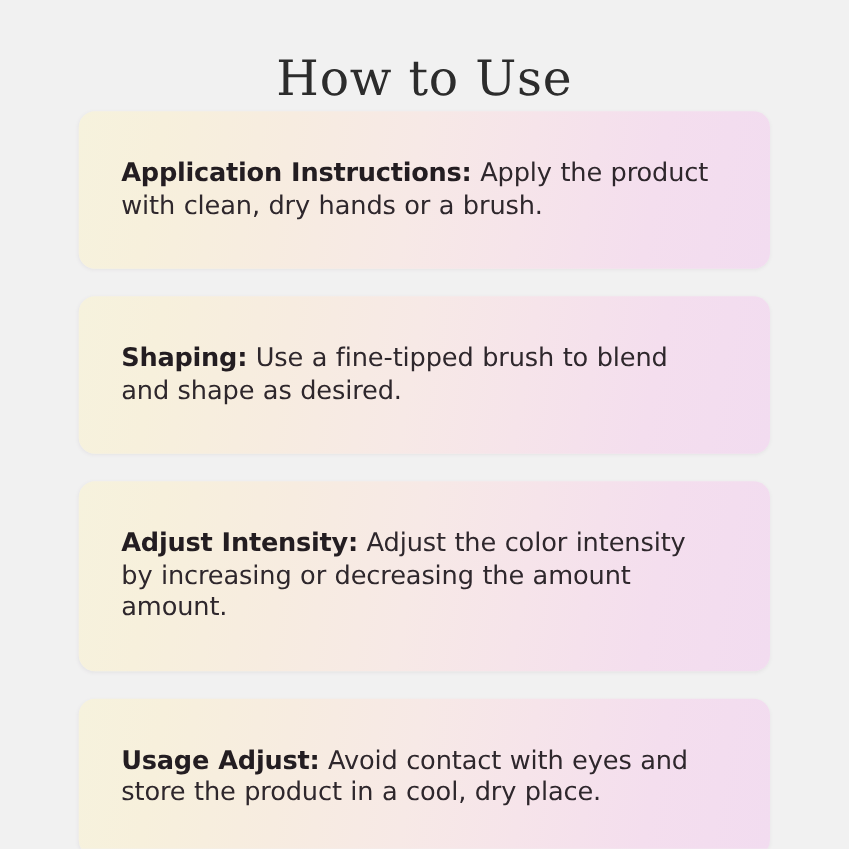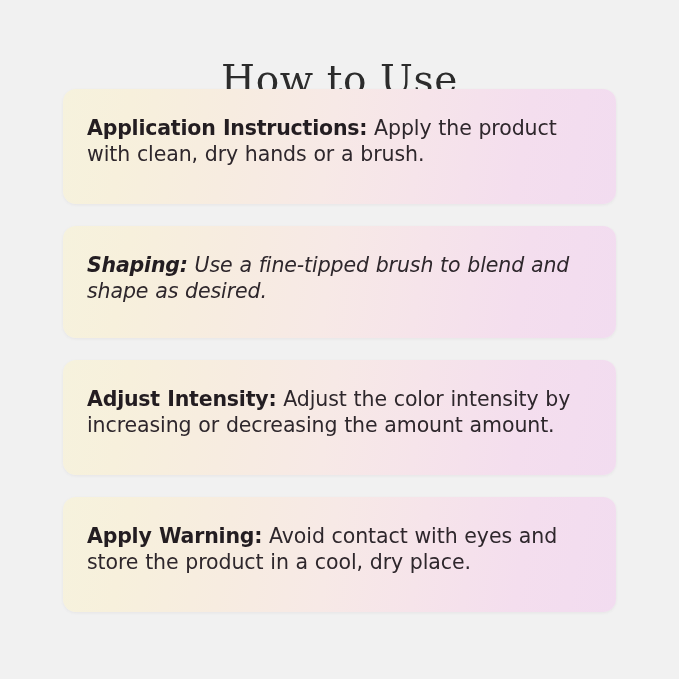"How to Use" .page-title { top: 32px -> 16px }
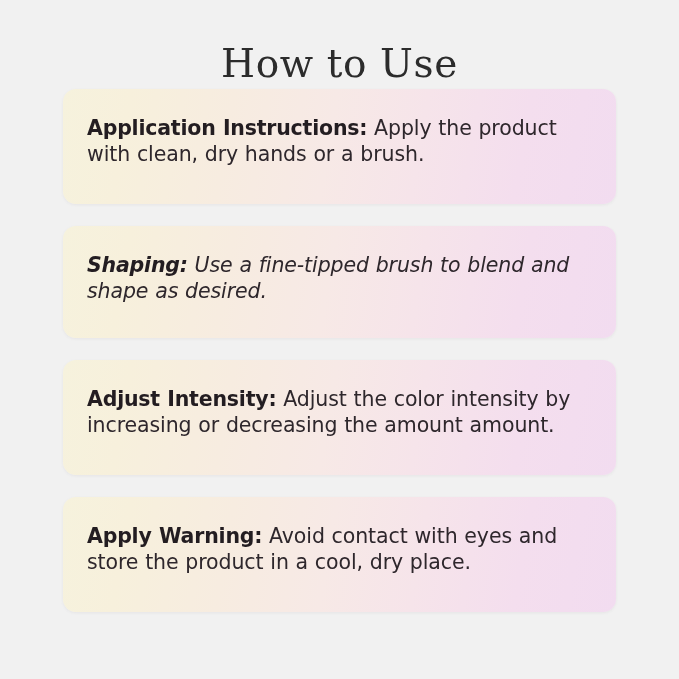"Application Instructions: Apply the" .card-text { margin: 8px -> 18px }
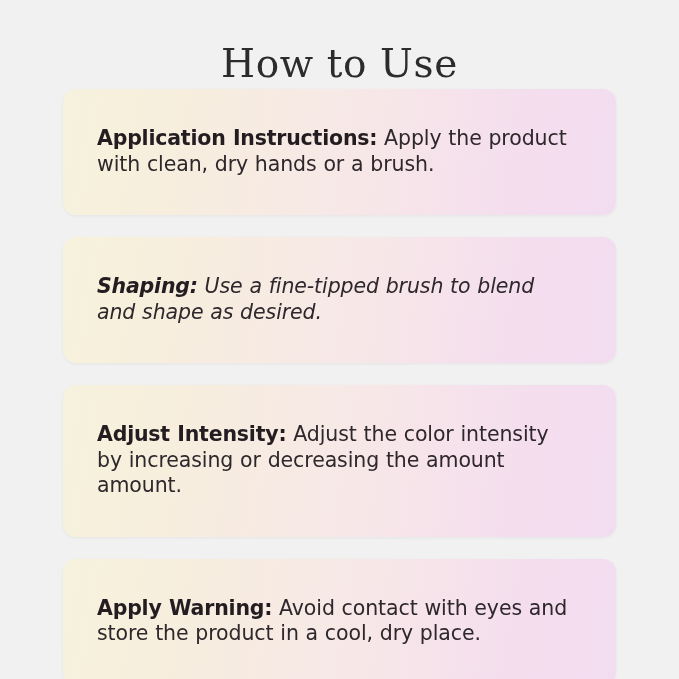"Shaping: Use a fine-tipped brush" .card.c2 { font-style: italic -> none }
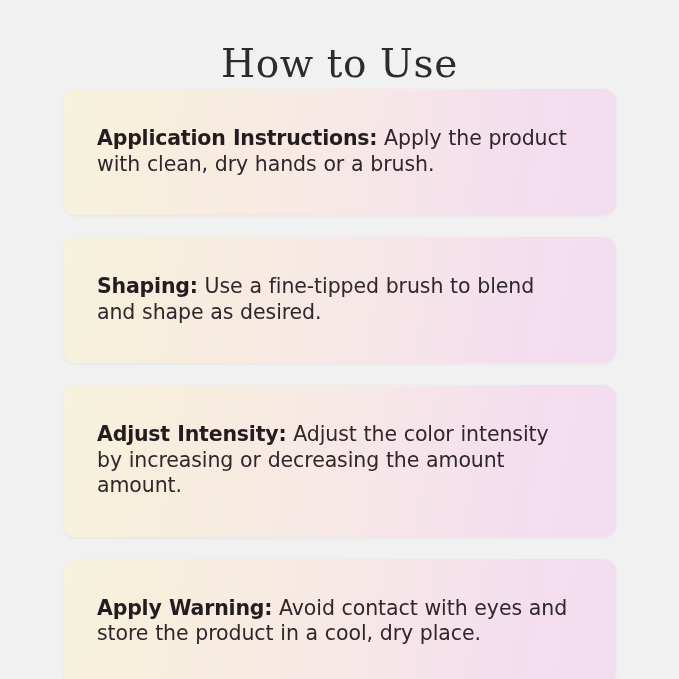"Apply Warning:" span.card-label { text: Apply Warning -> Usage Adjust }
